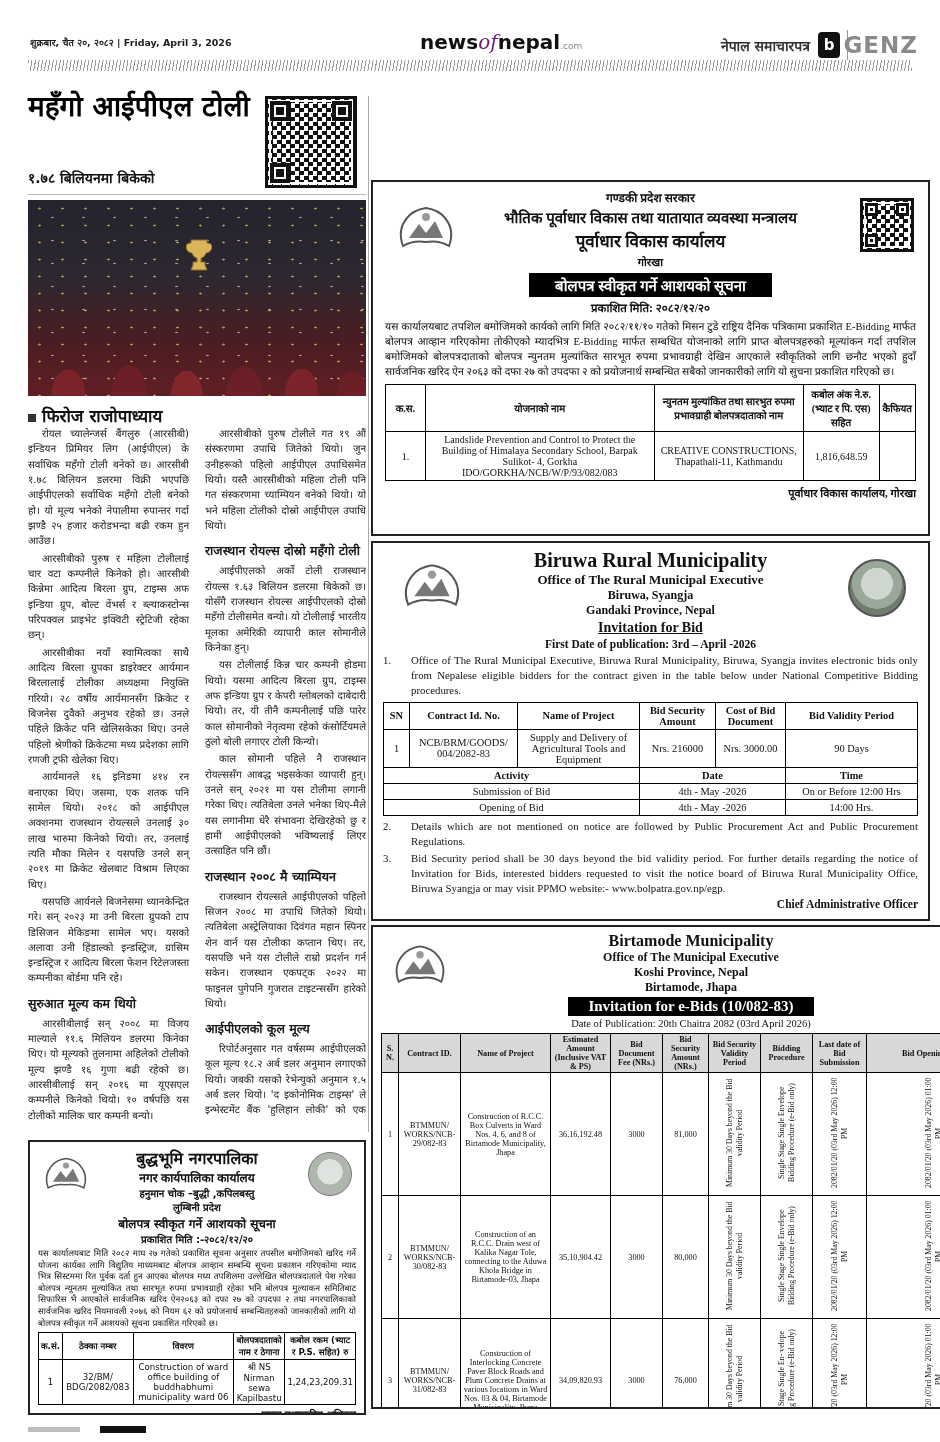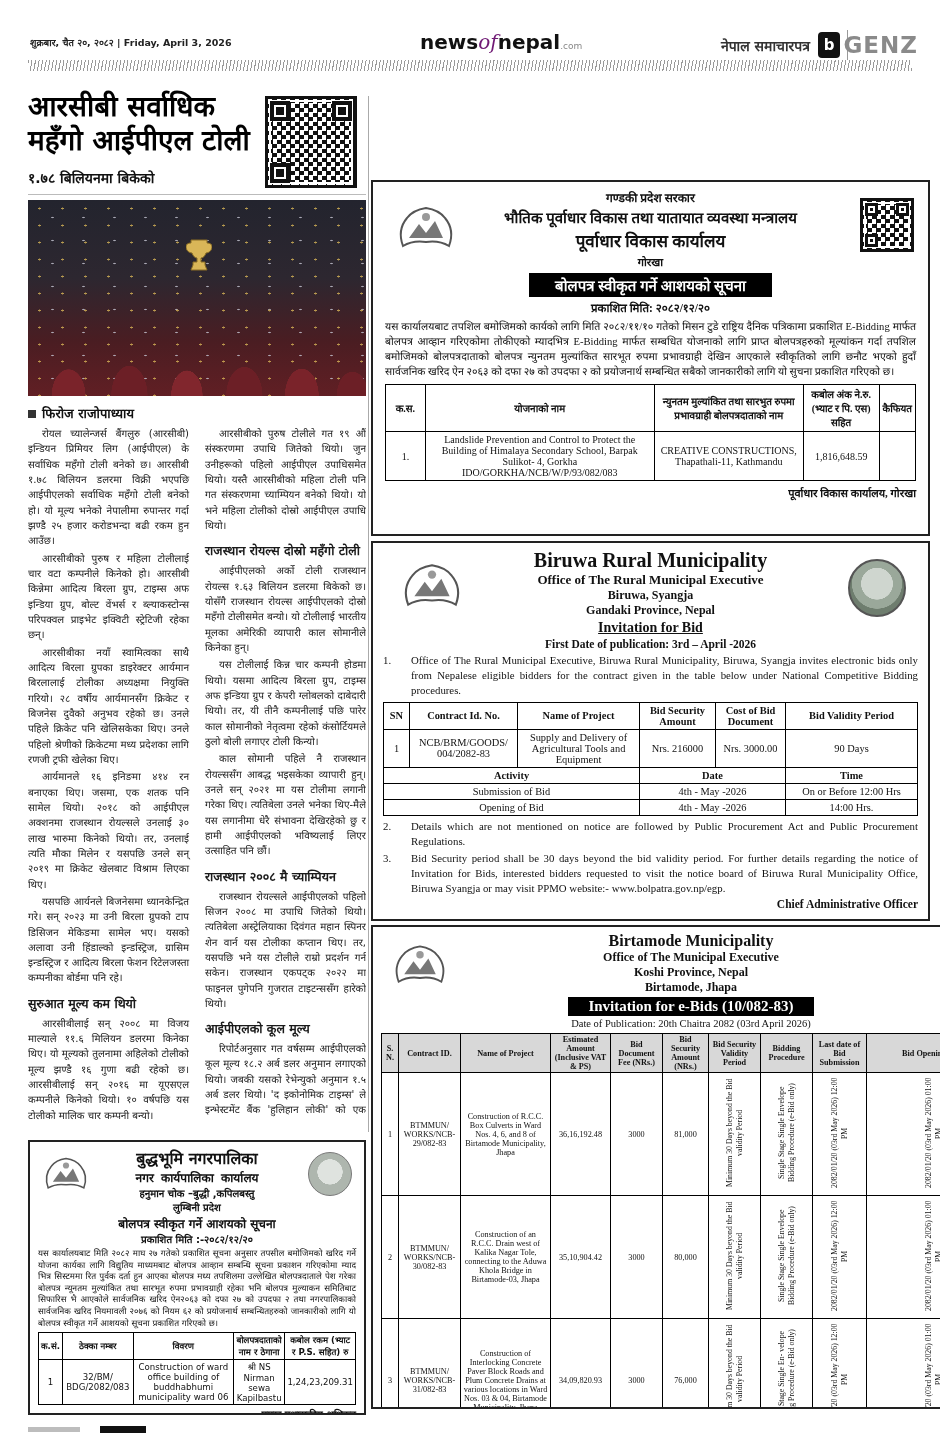"आरसीबी सर्वाधिक" div { html: <div>आरसीबी सर्वाधिक</div> -> none }
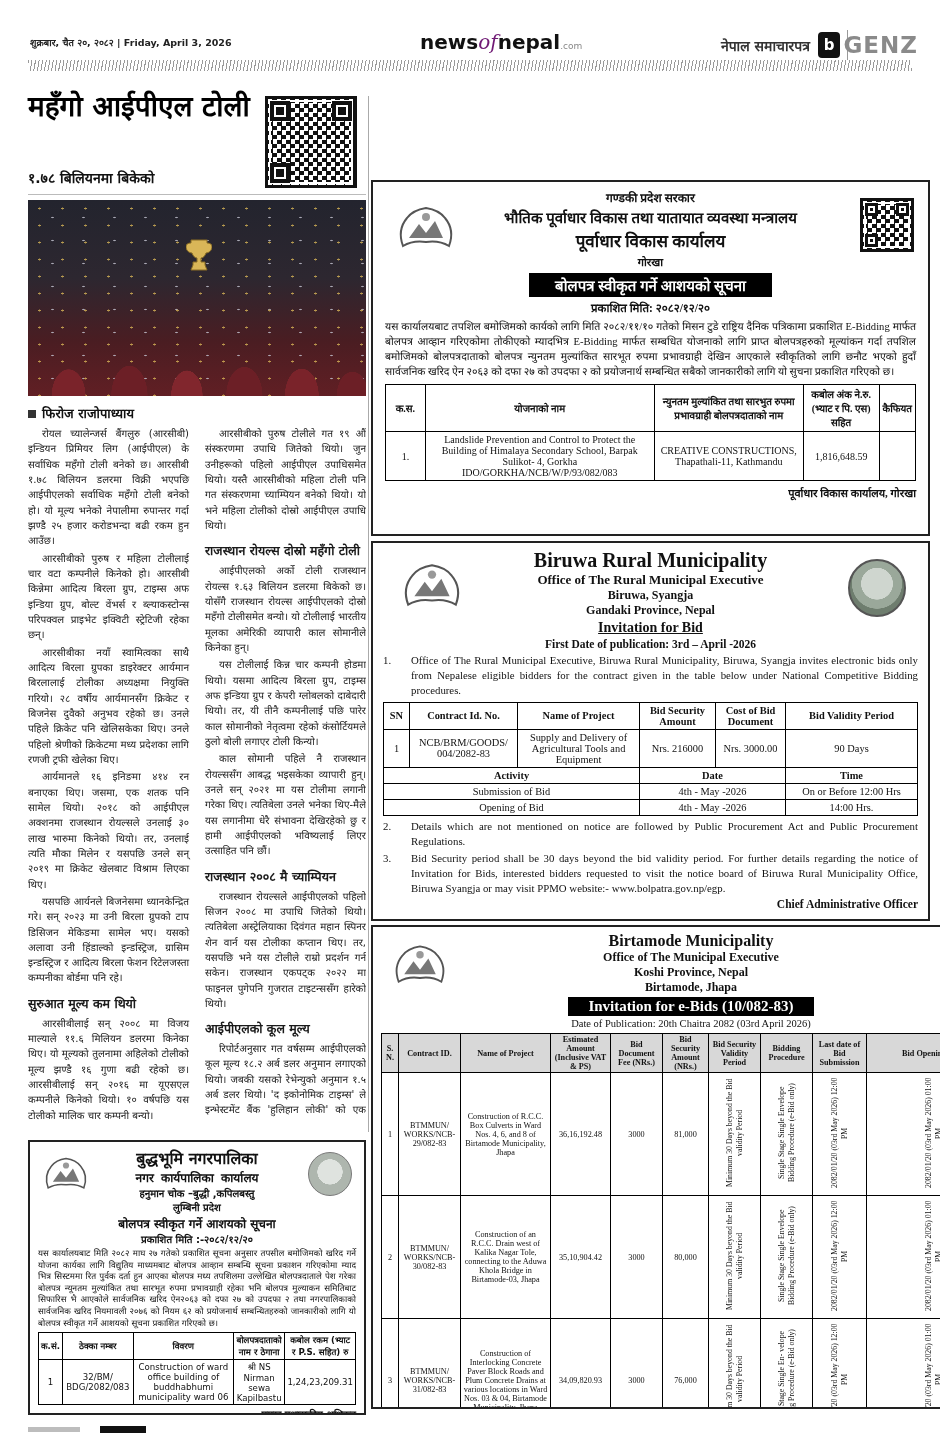"फिरोज राजोपाध्याय" .byline { font-size: 13px -> 17px }
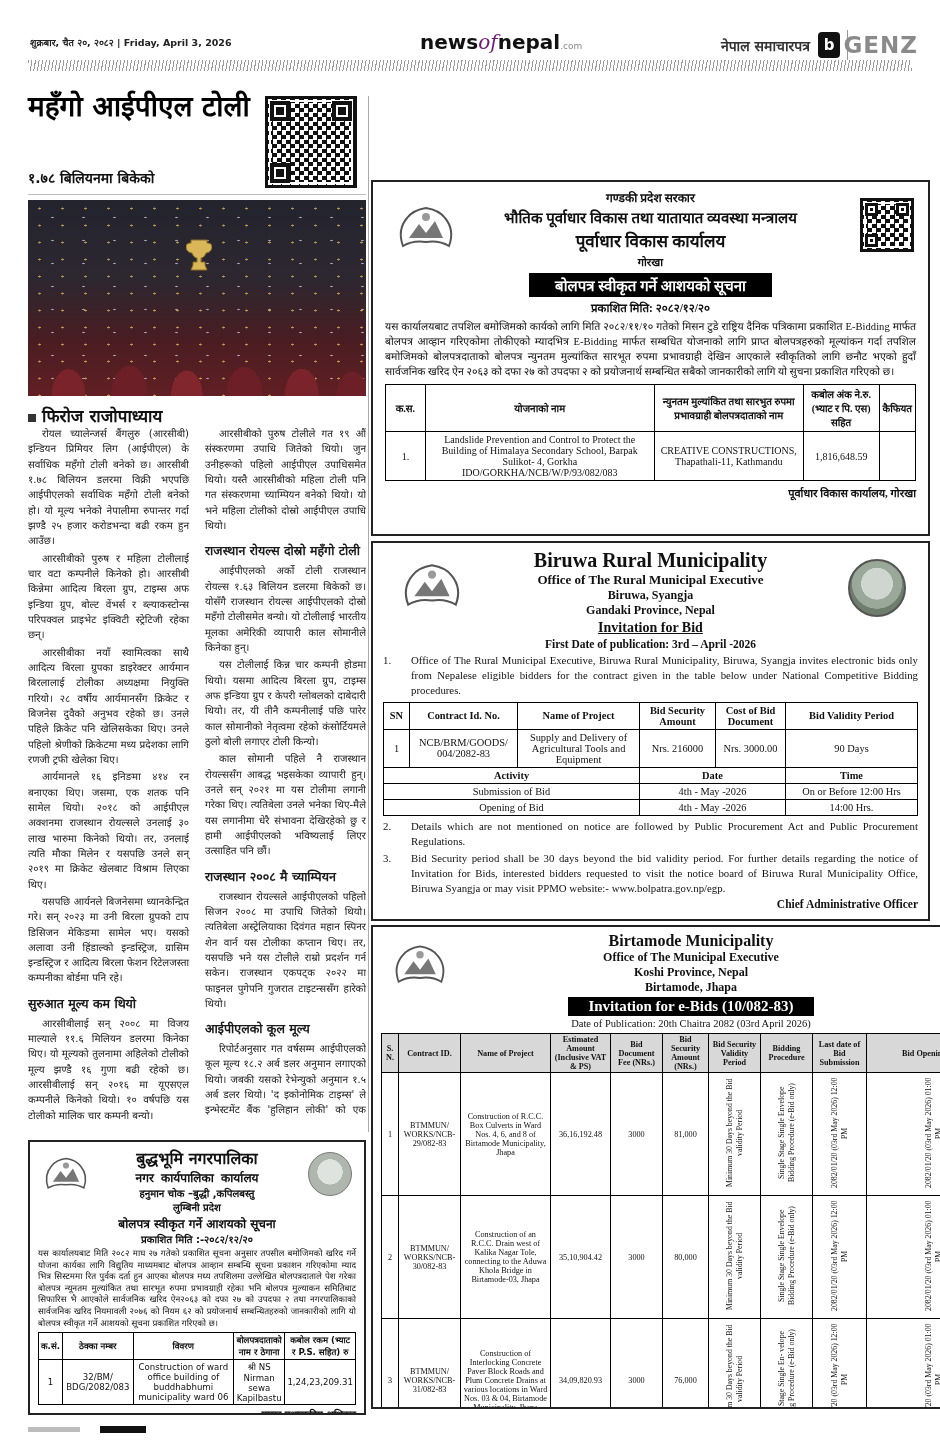"नगर कार्यपालिका कार्यालय" .n-buddha .t2 { font-family: Liberation Mono, monospace -> Liberation Sans, sans-serif }
